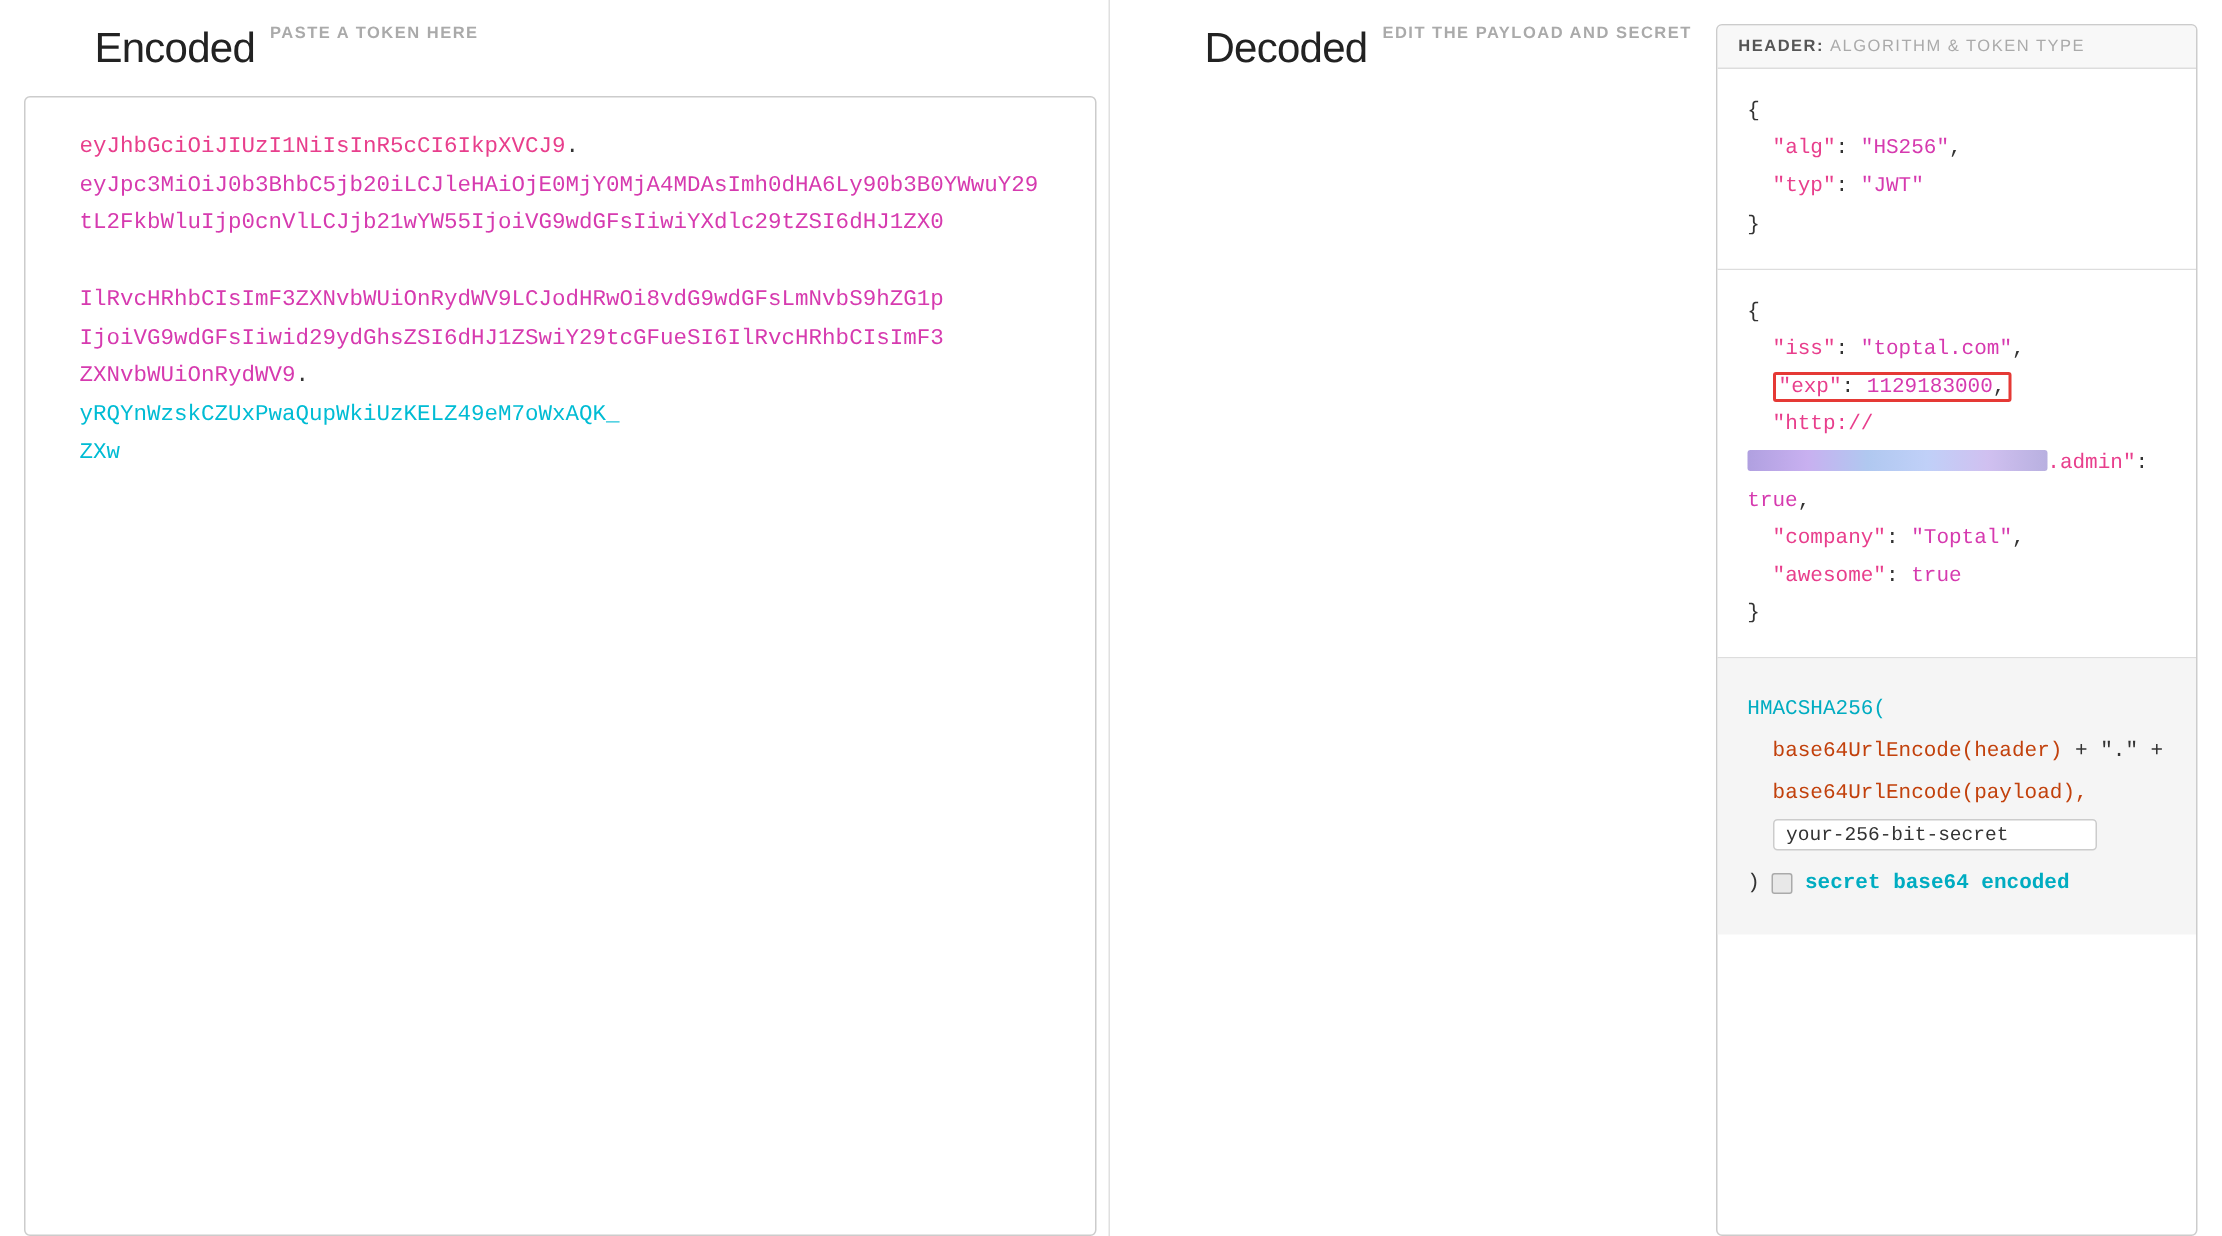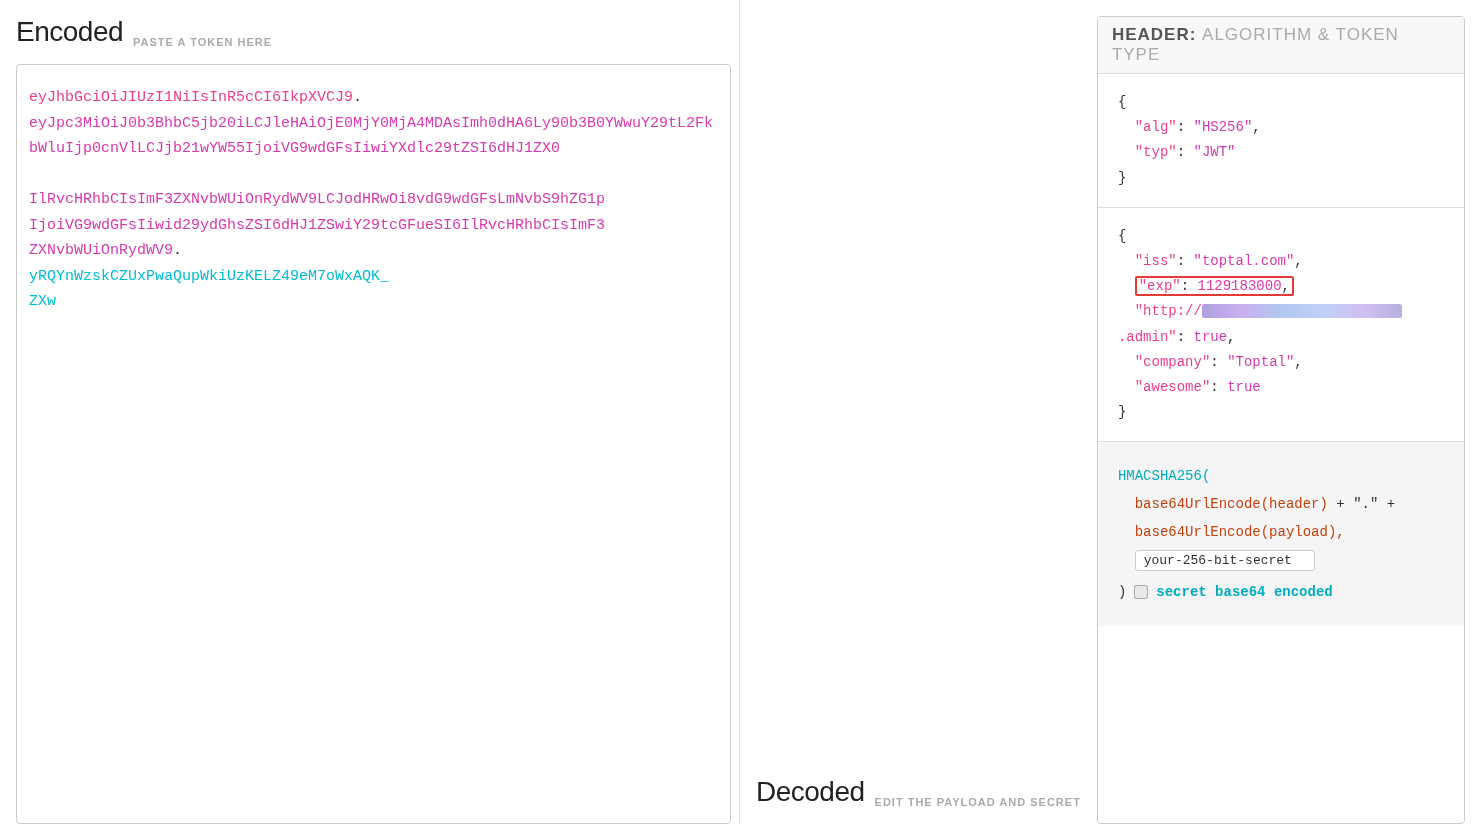"Encoded" .panel-header { align-items: flex-end -> flex-start; margin-left: none -> 47px }
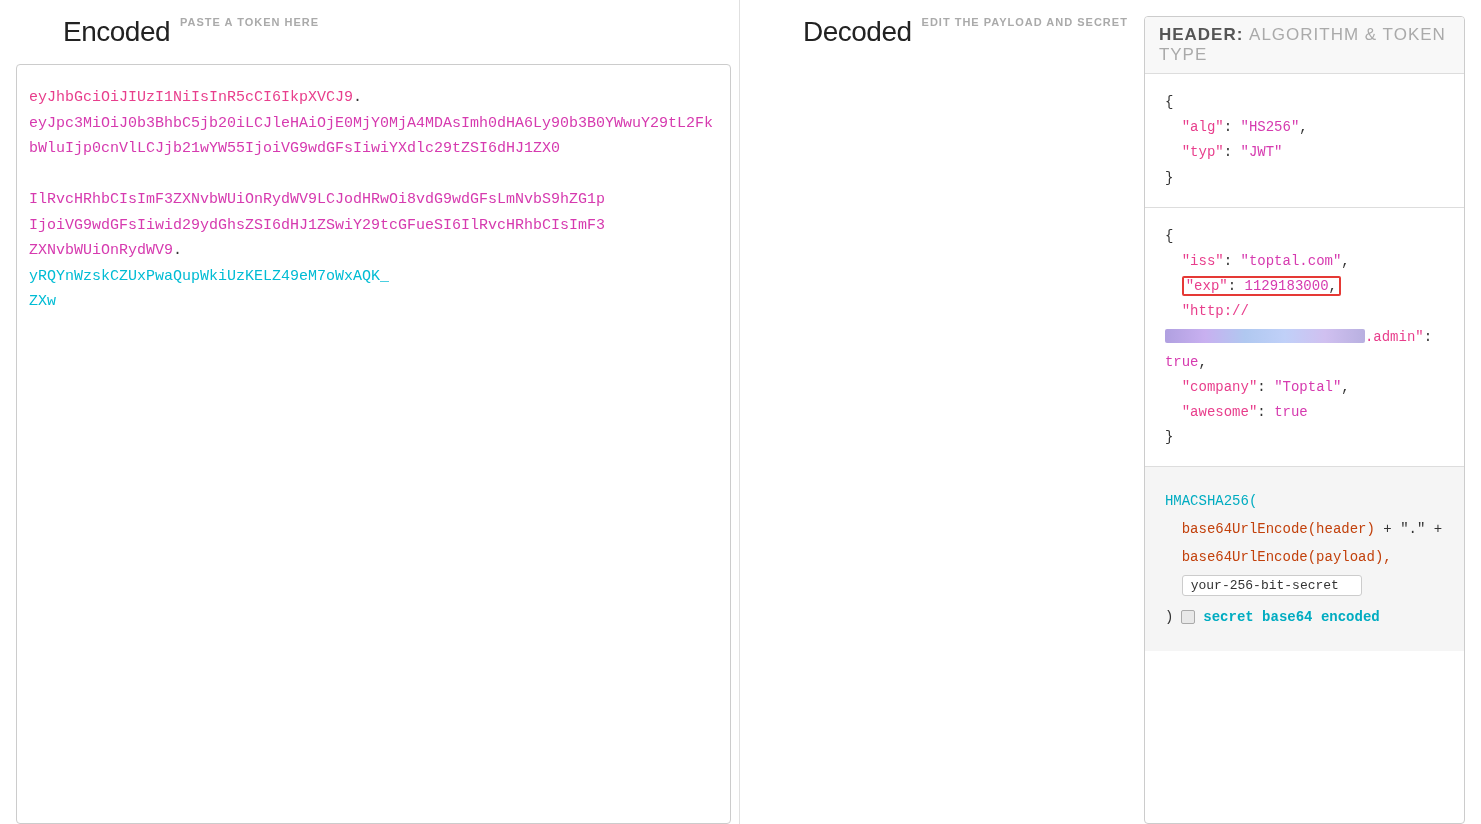"HEADER: ALGORITHM & TOKEN TYPE" .section-header { font-size: 17px -> 11px }
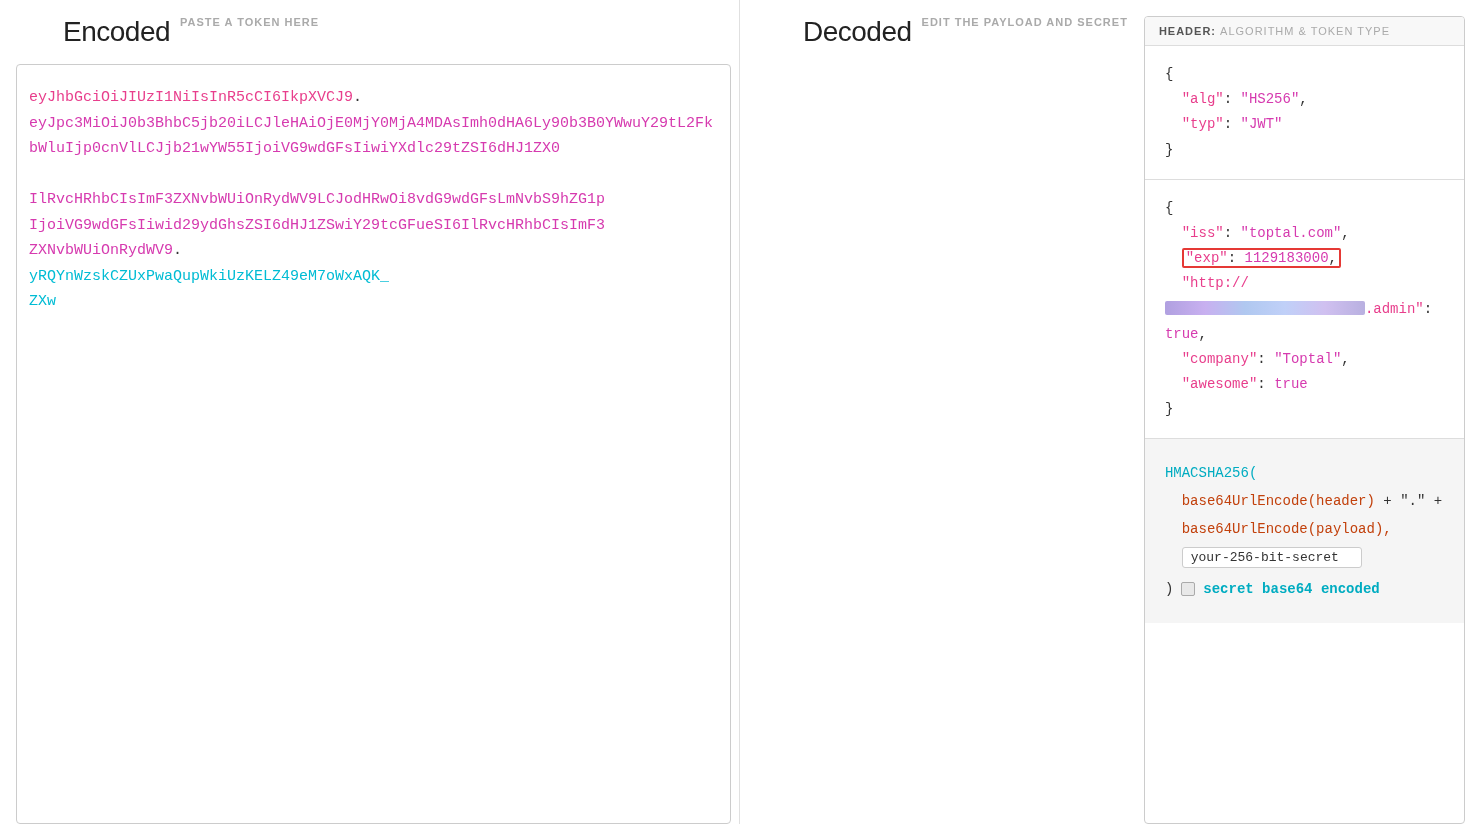"eyJhbGciOiJIUzI1NiIsInR5cCI6IkpXVCJ9." .encoded-box { padding: 20px 12px -> 20px 36px }
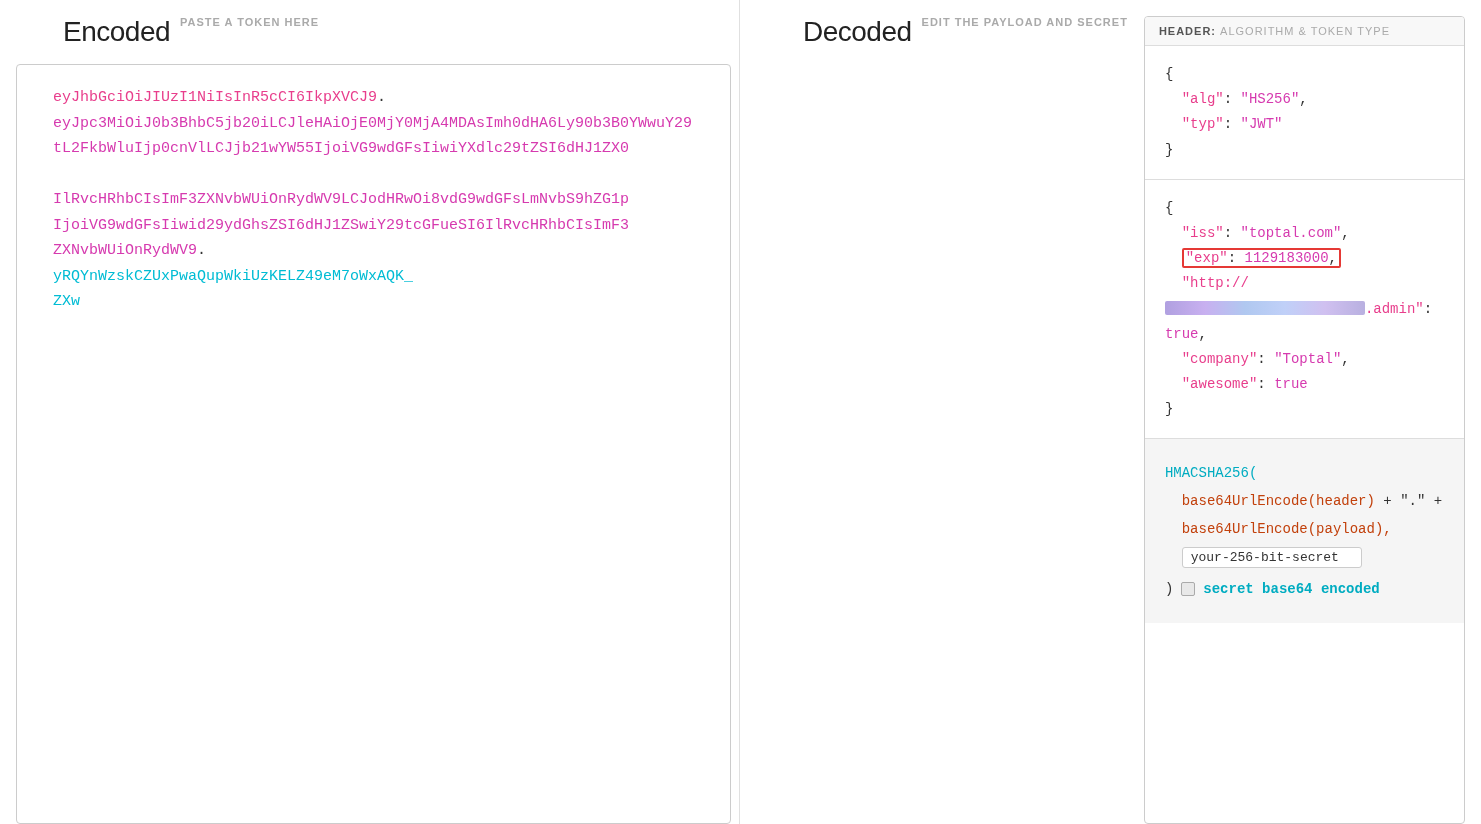"your-256-bit-secret" .secret-input { width: 180px -> 216px }
